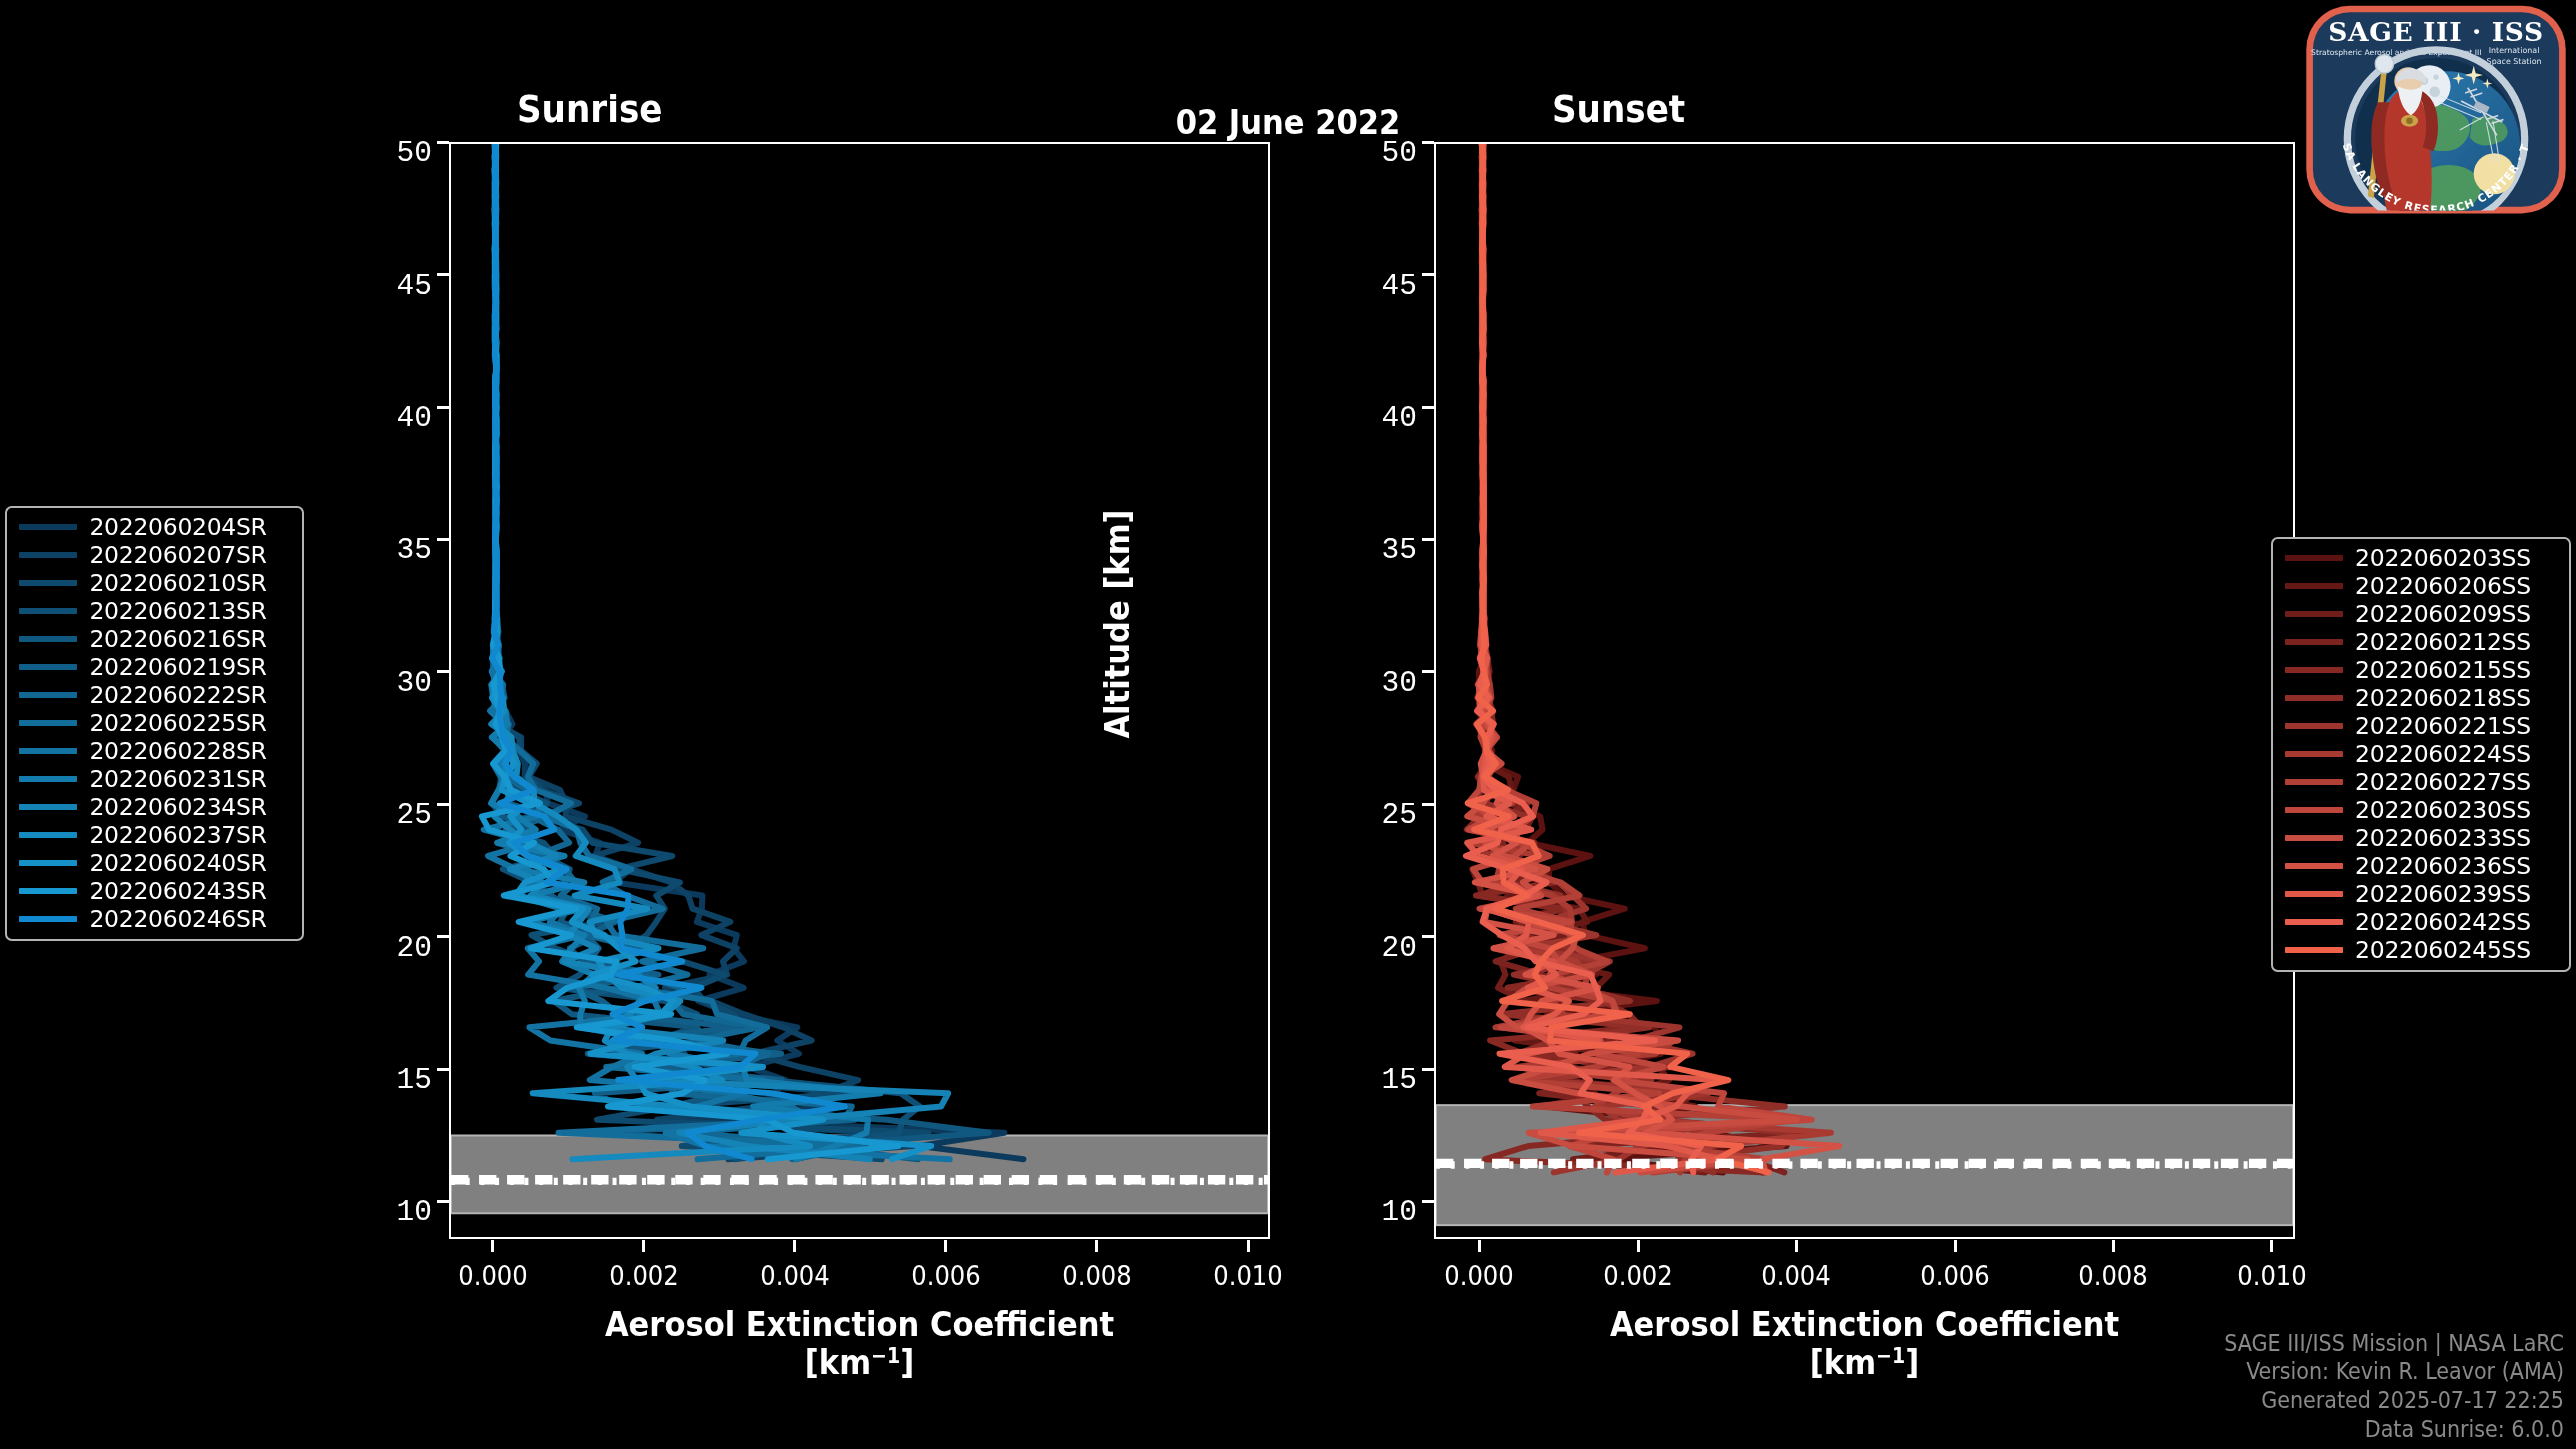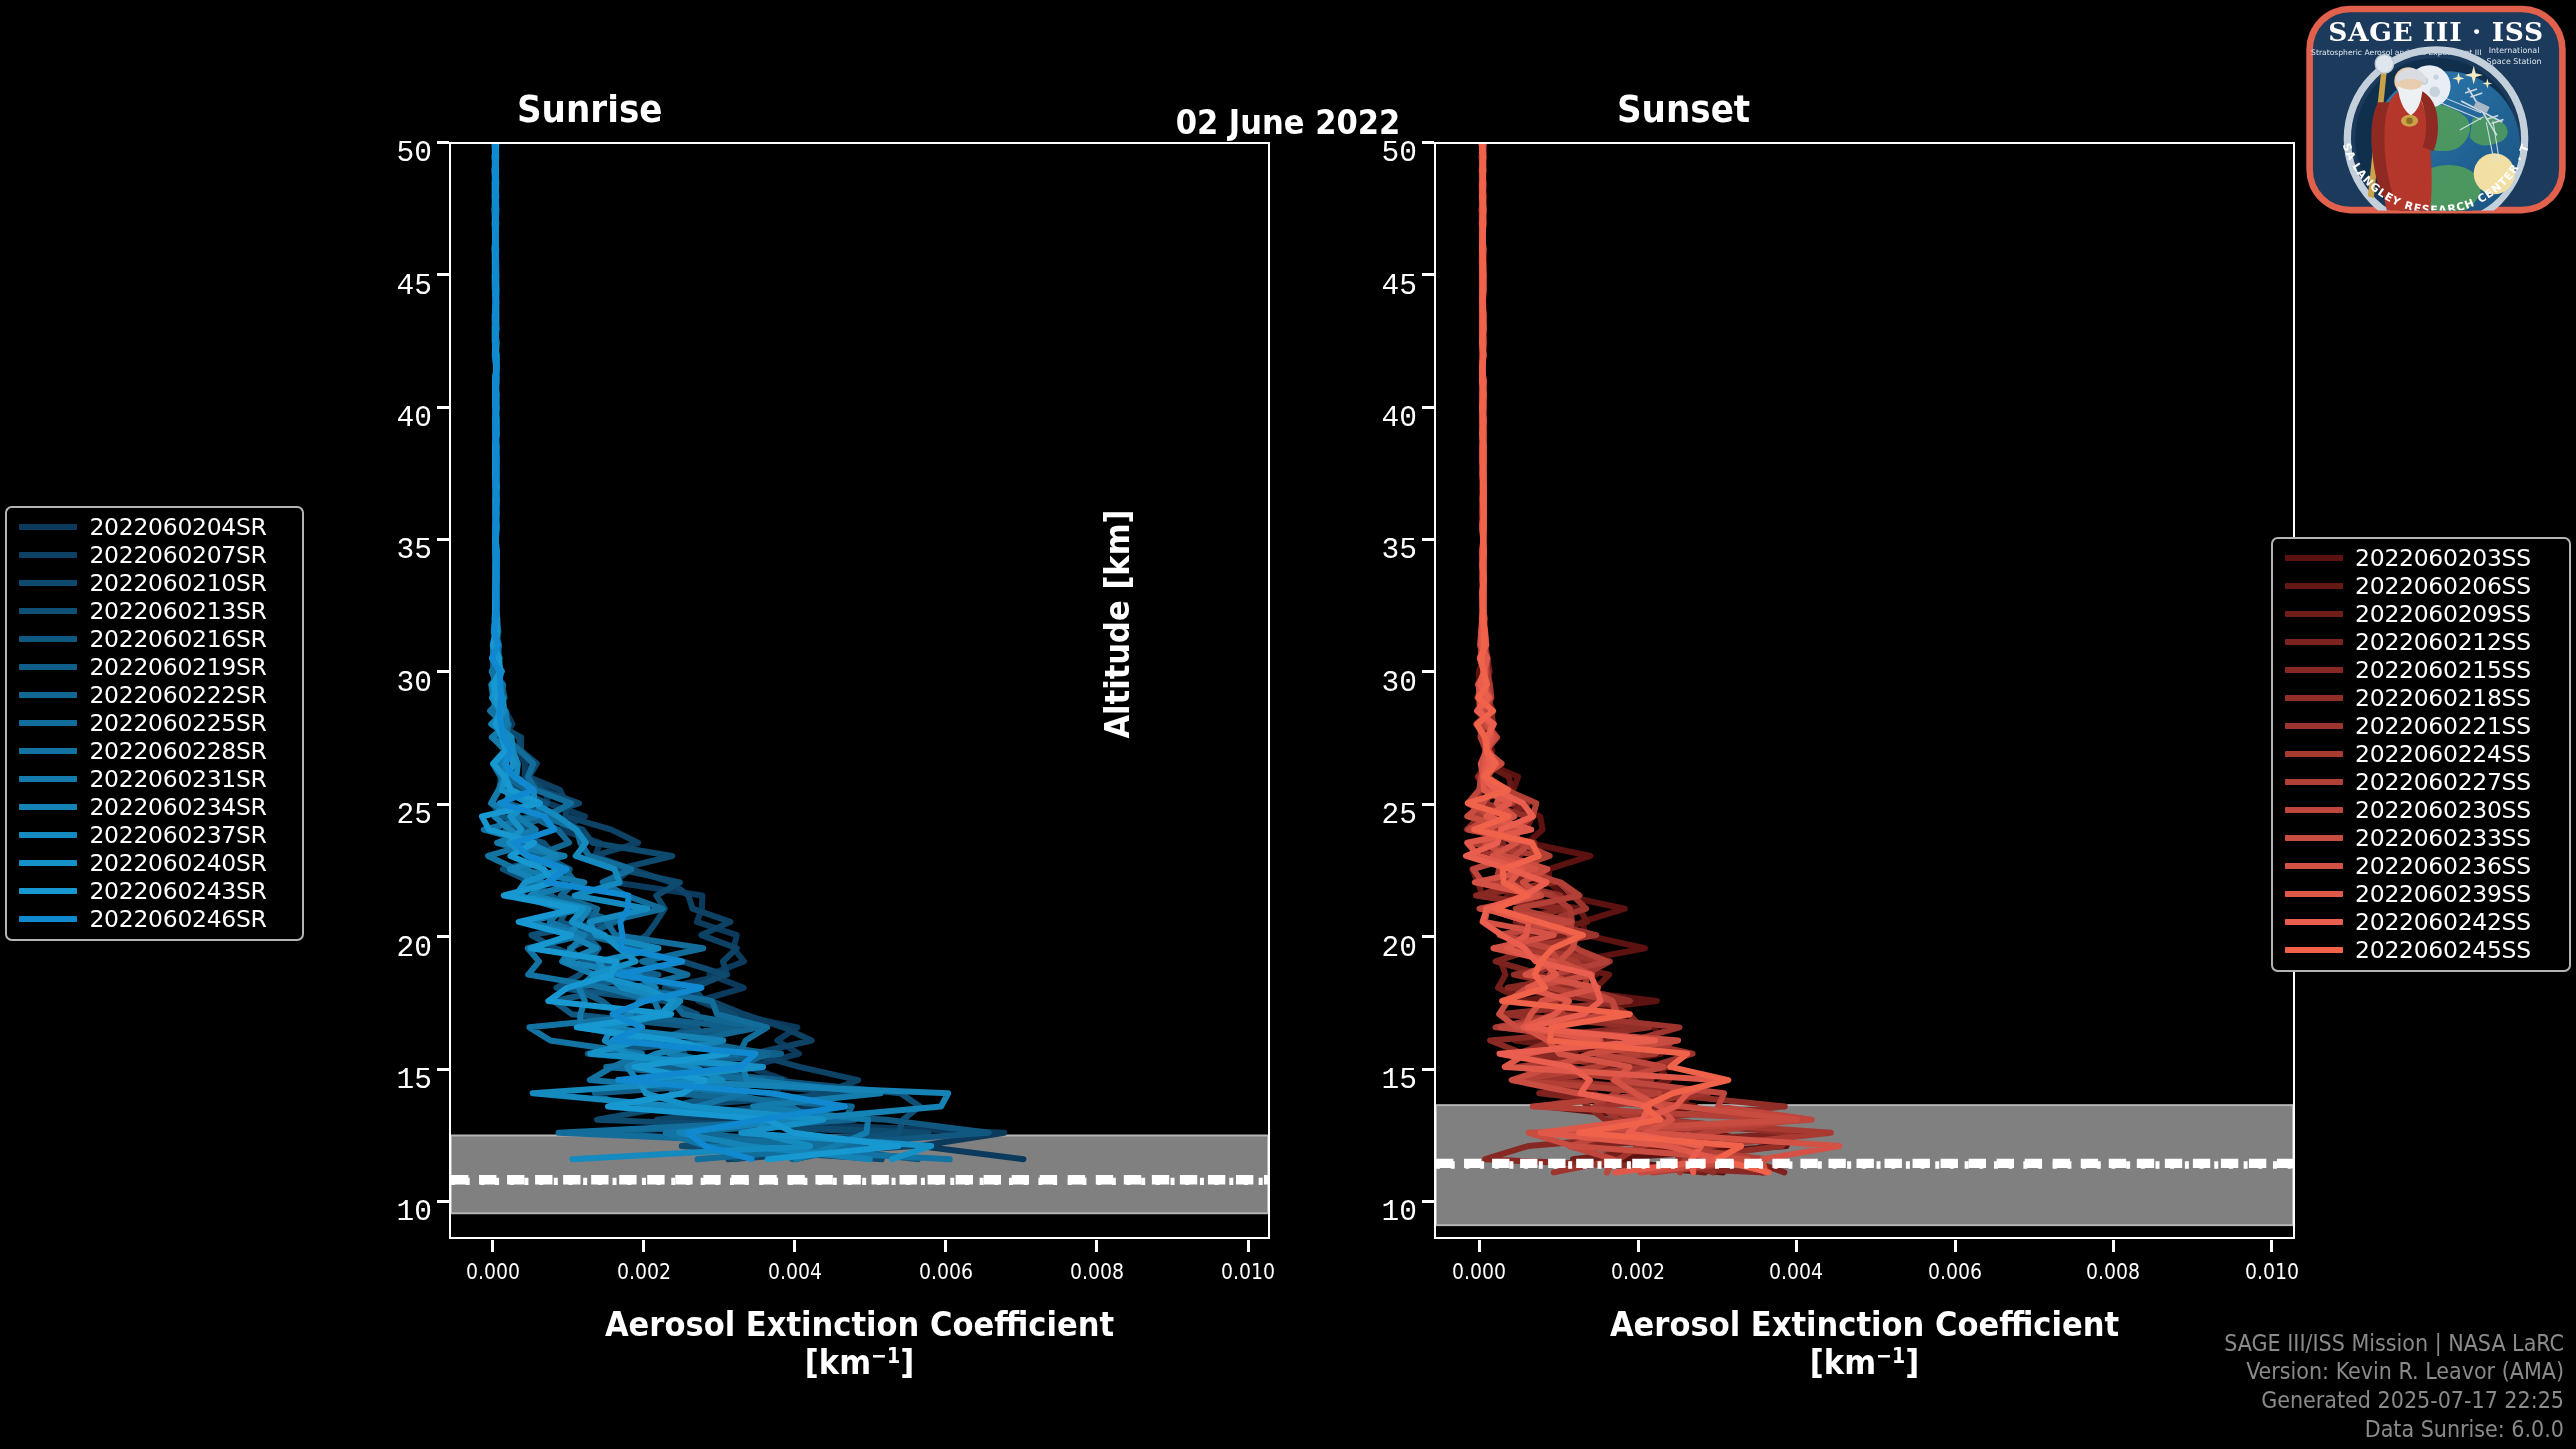"Sunset" #panel-title-sunset { left: 1617px -> 1552px }
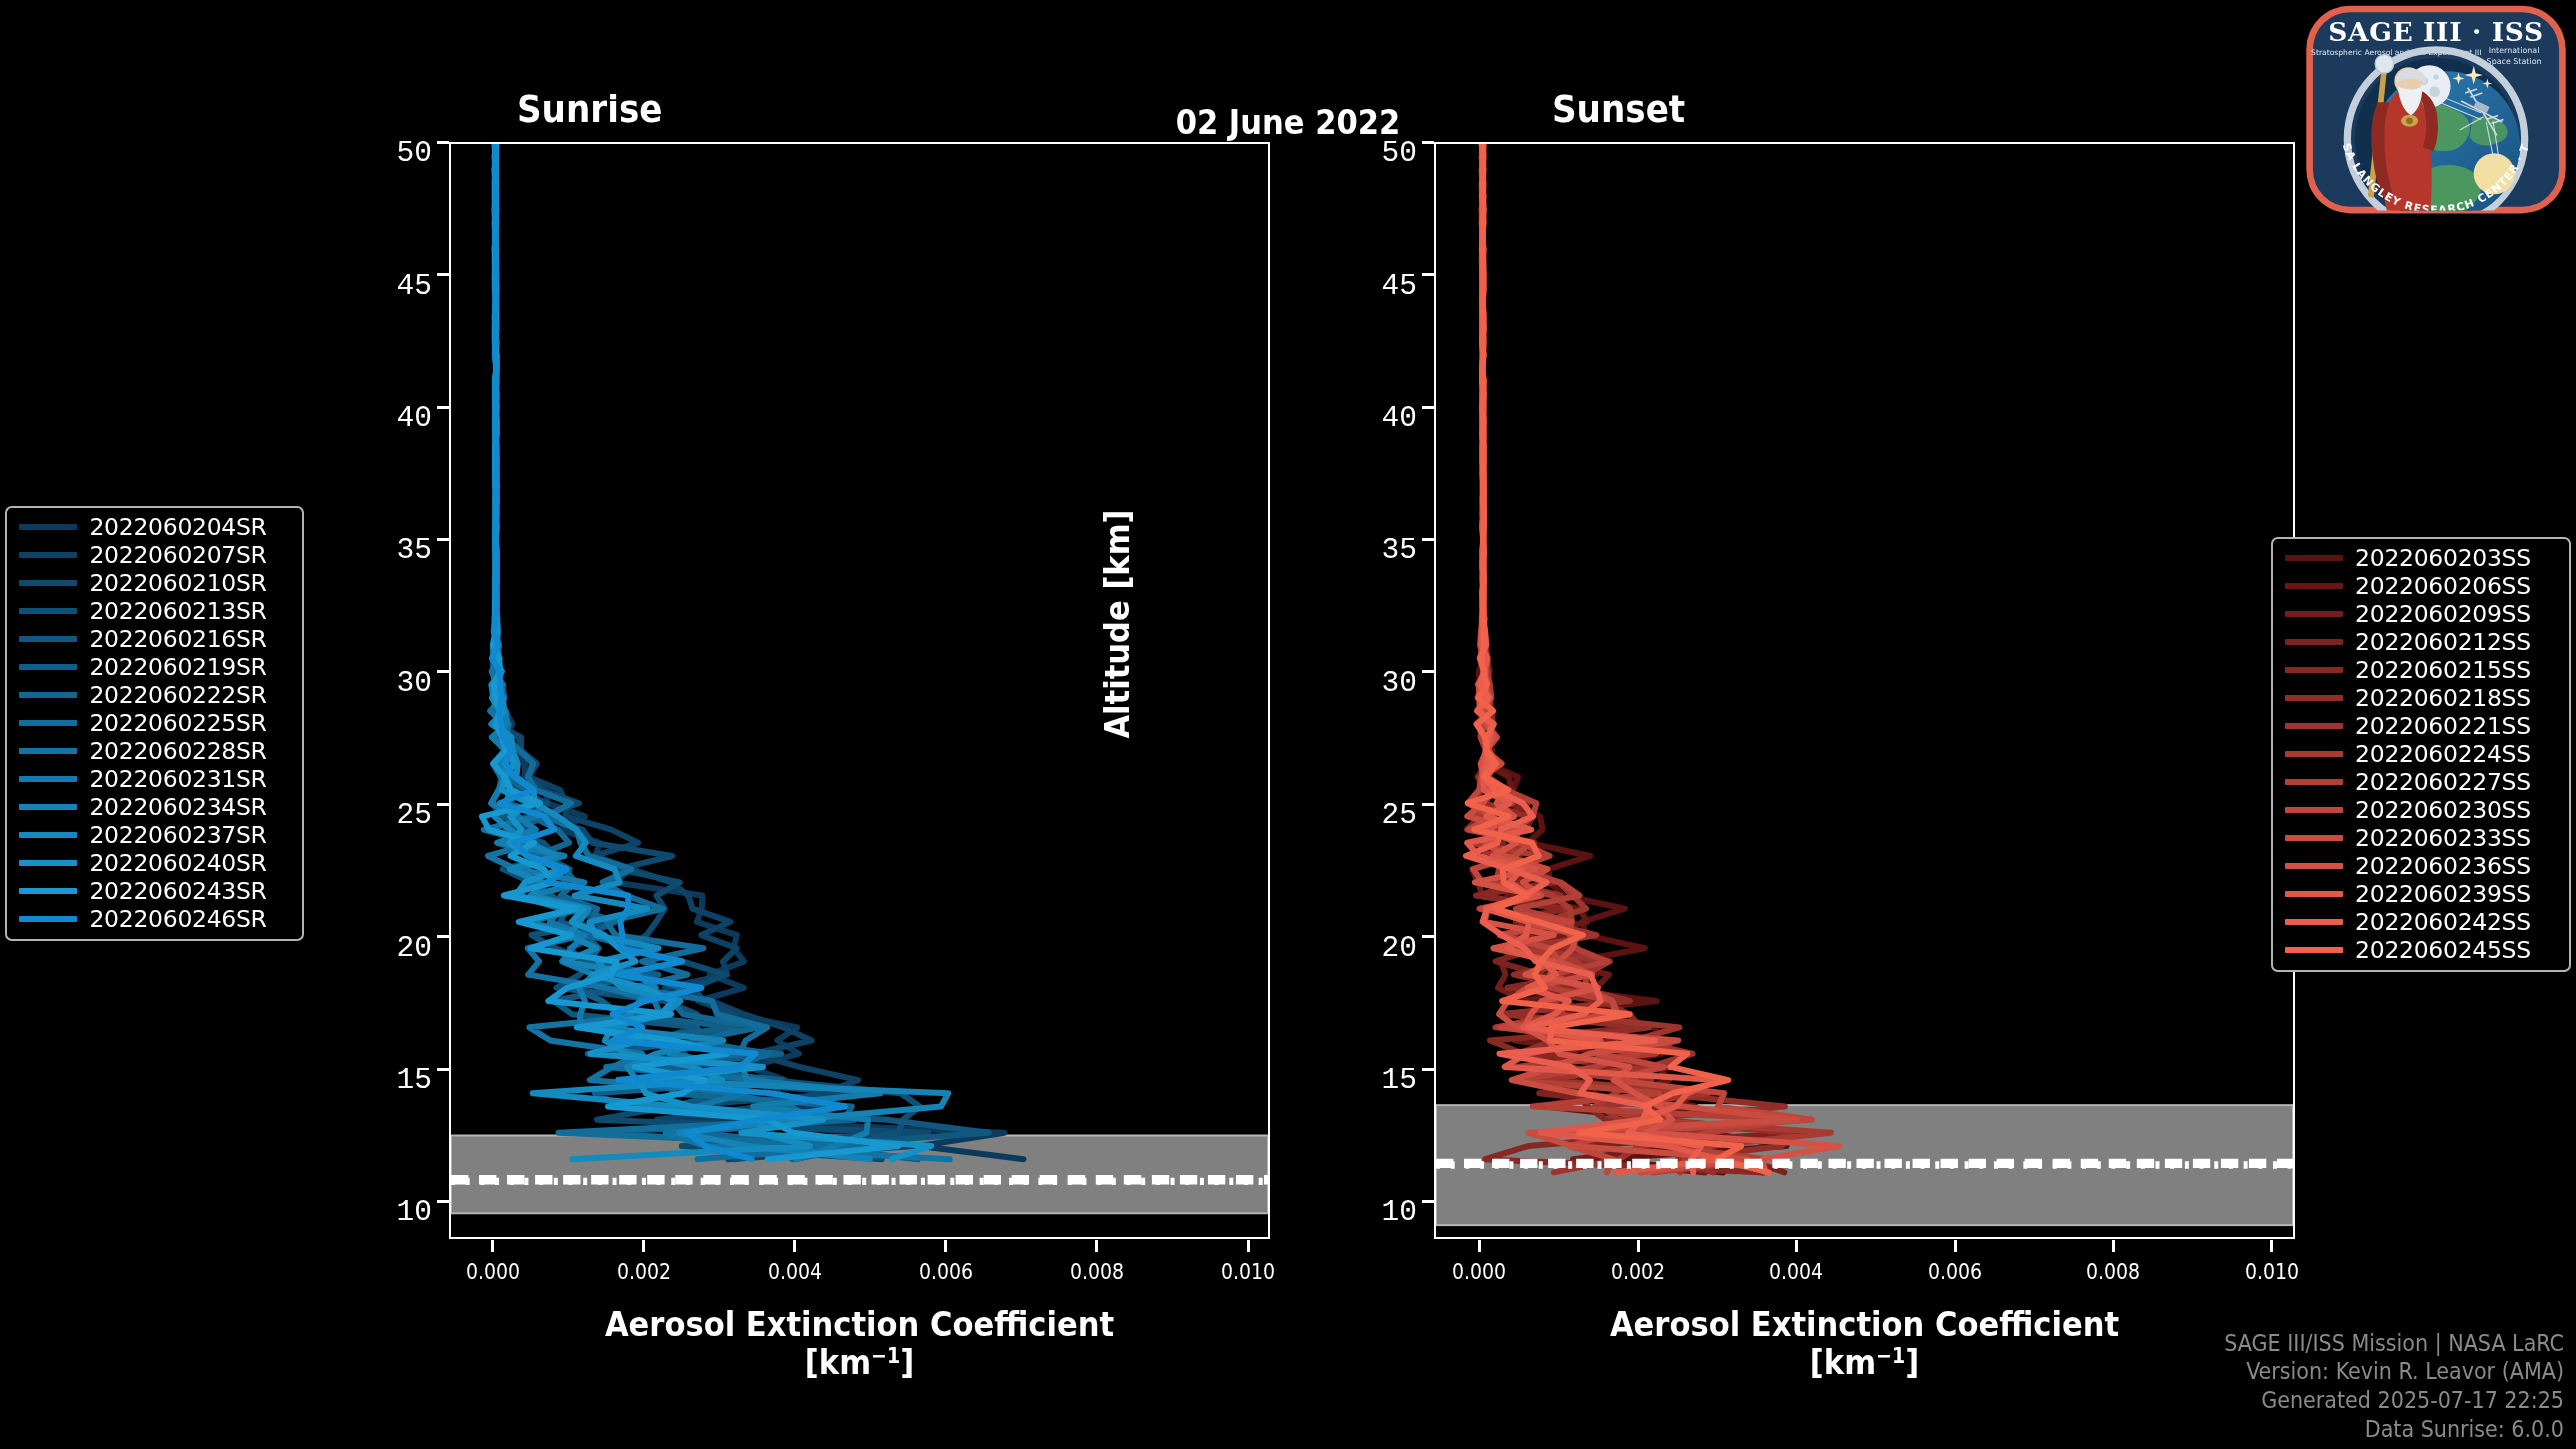"0.000" .xtick-label { font-size: 21px -> 27px }
